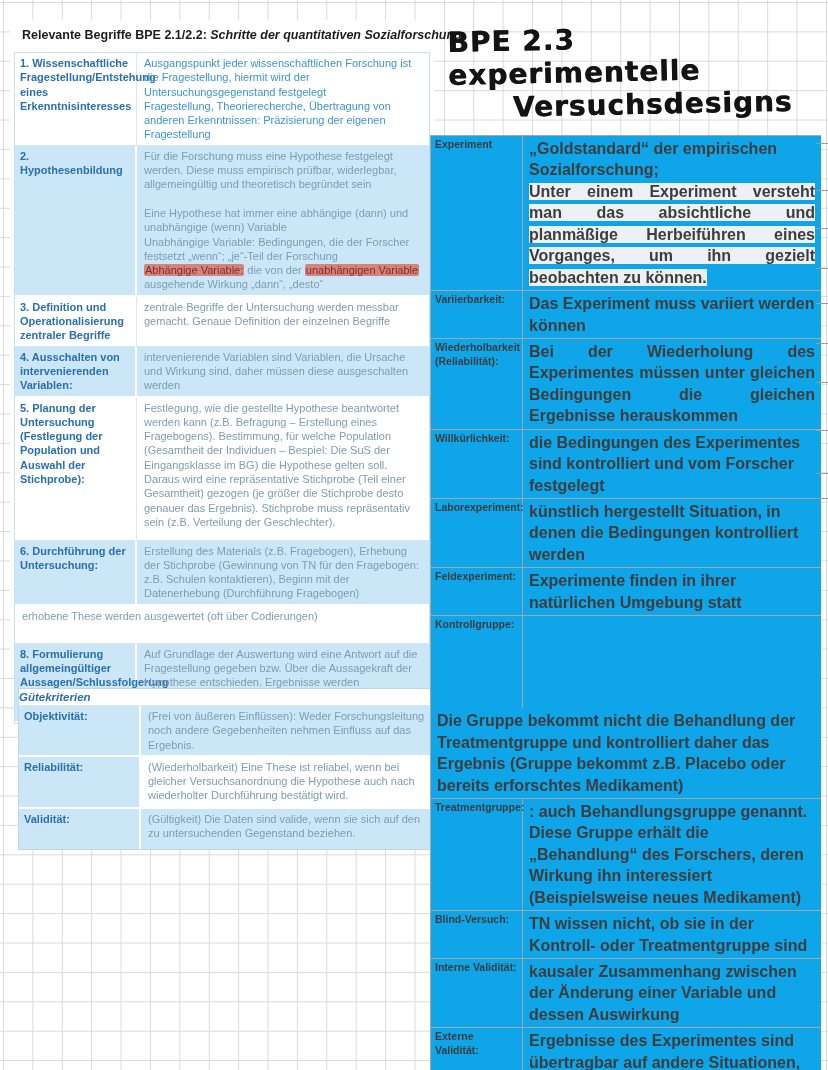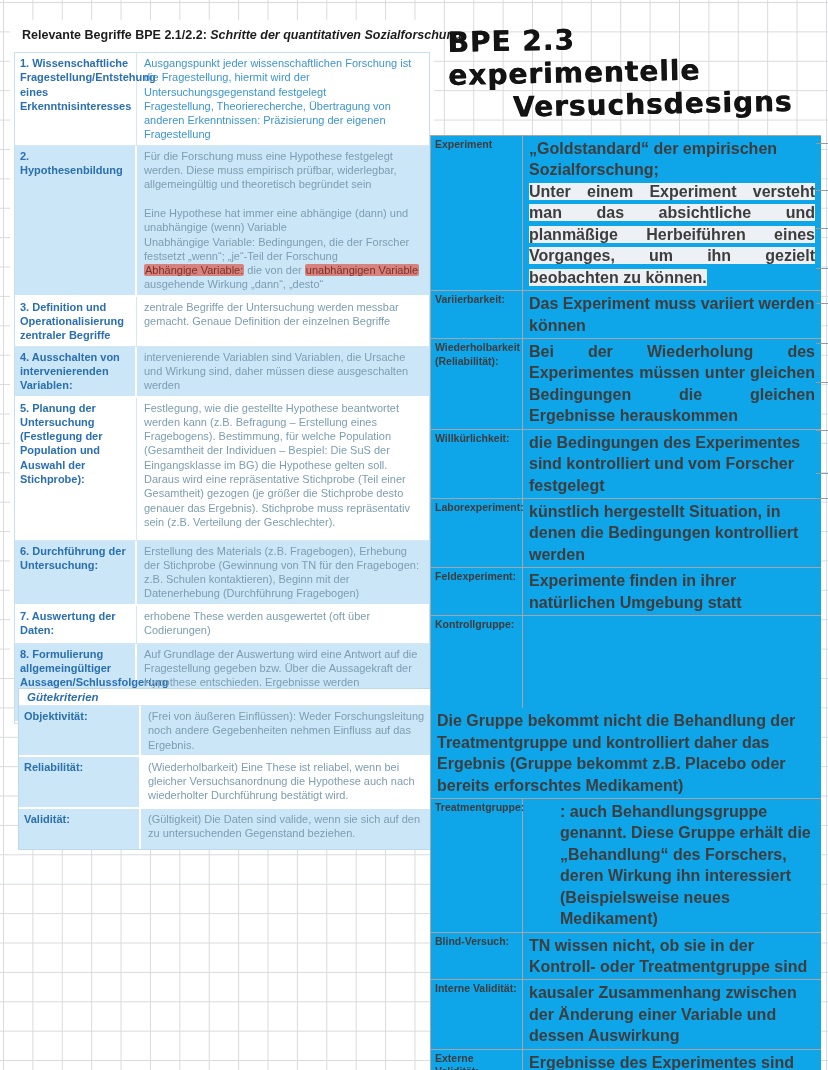"7. Auswertung der Daten:" div.slabel { html: <div>7. Auswertung der Daten:</div> -> none }
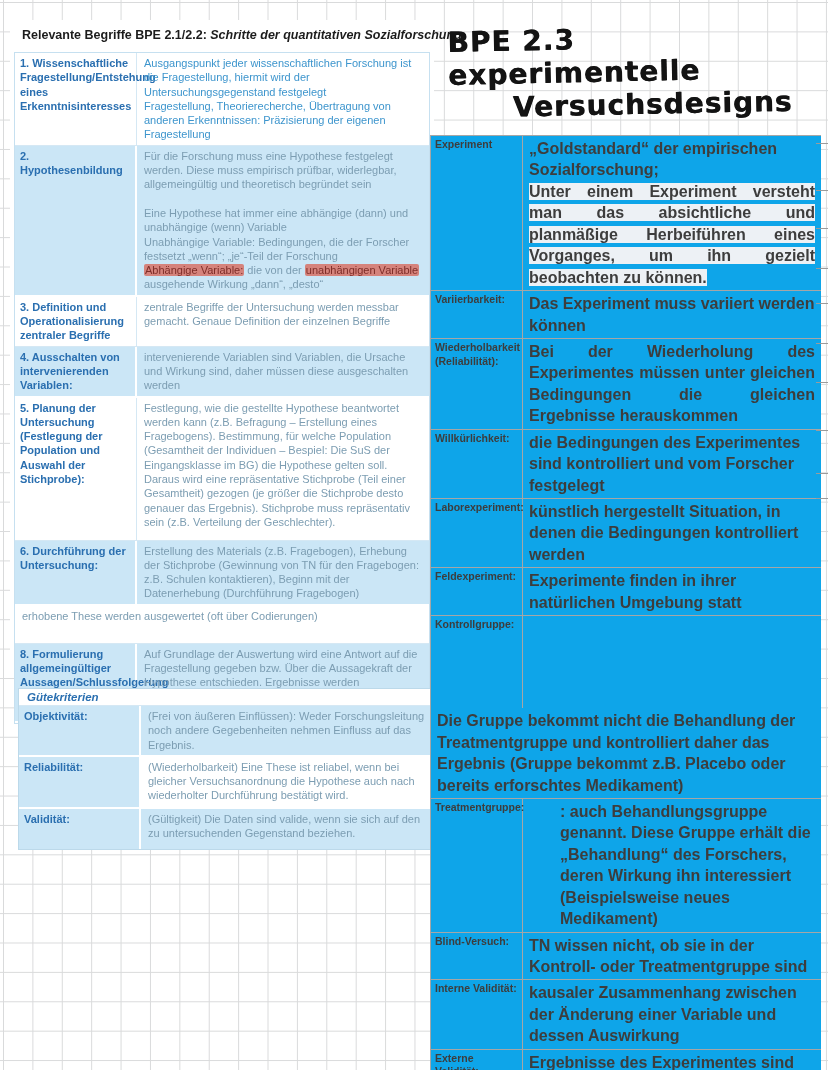"Gütekriterien" .guete-header { padding: 2px 8px -> 2px 0 }
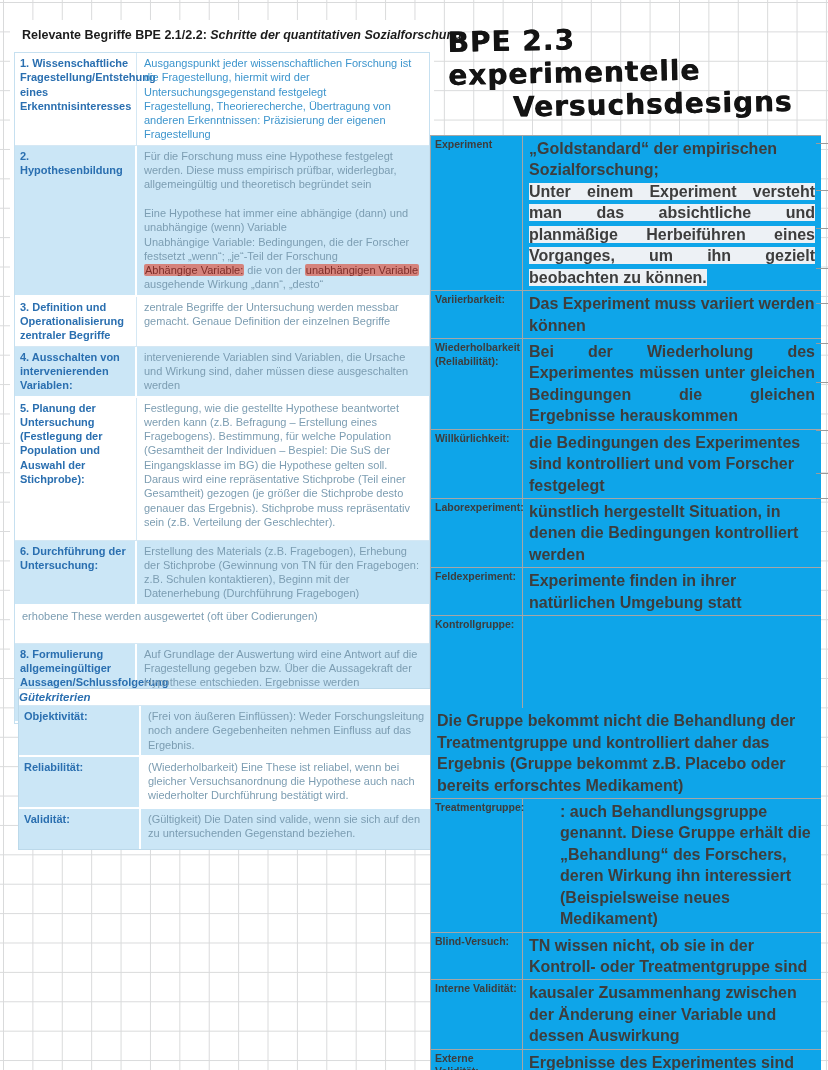"Treatmentgruppe:" div.trow { gap: 31px -> none }
